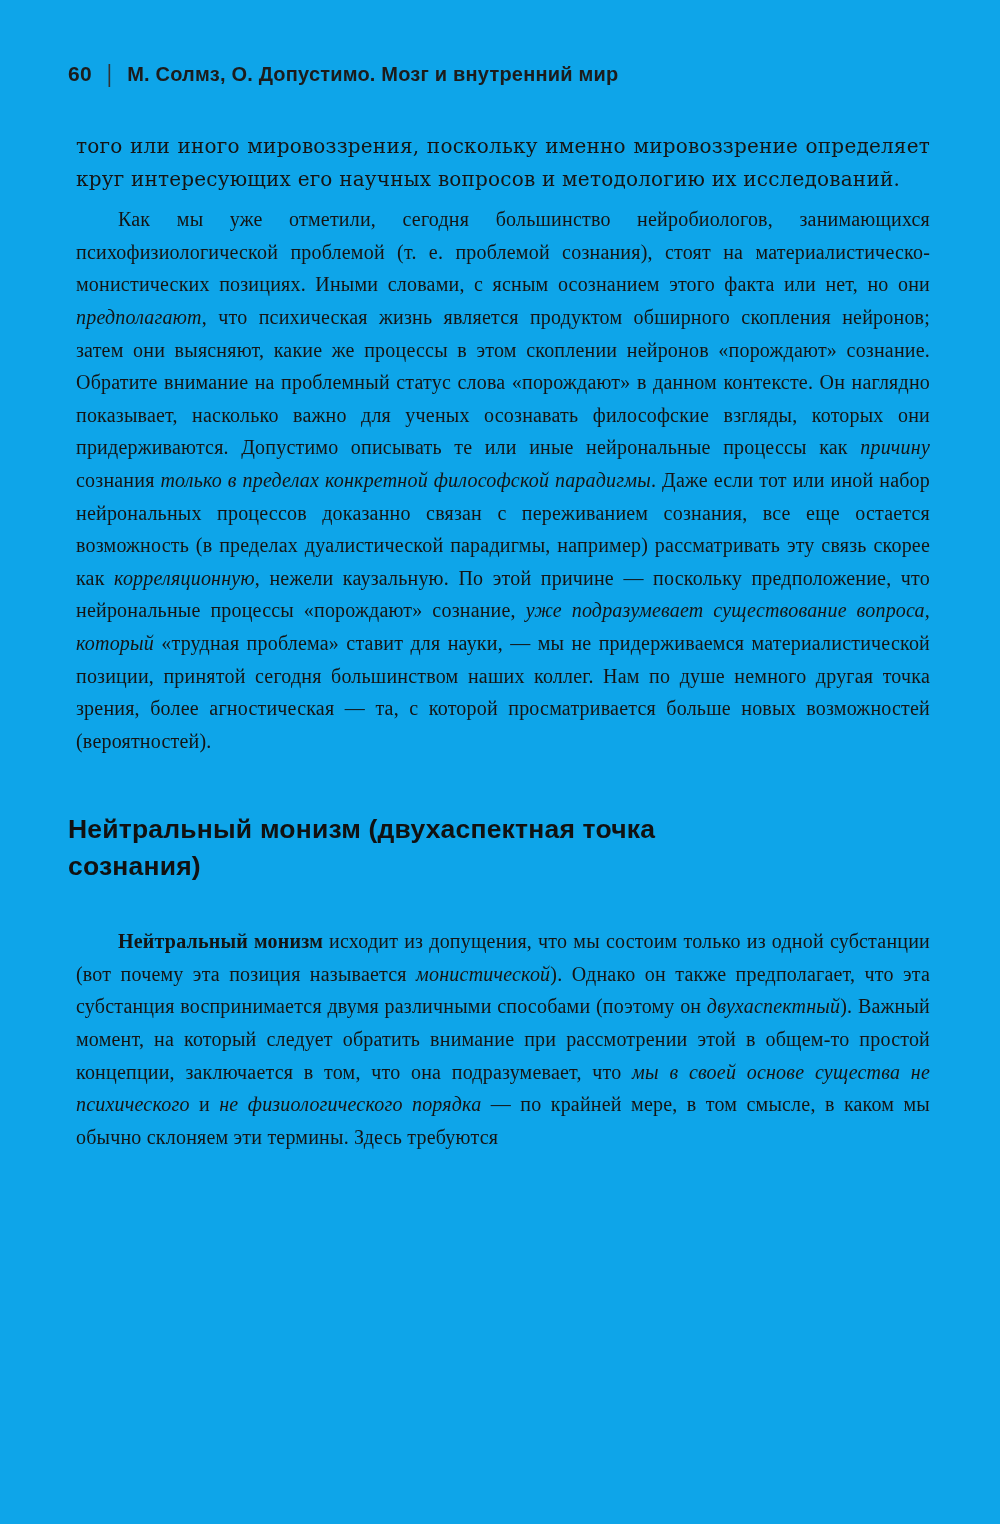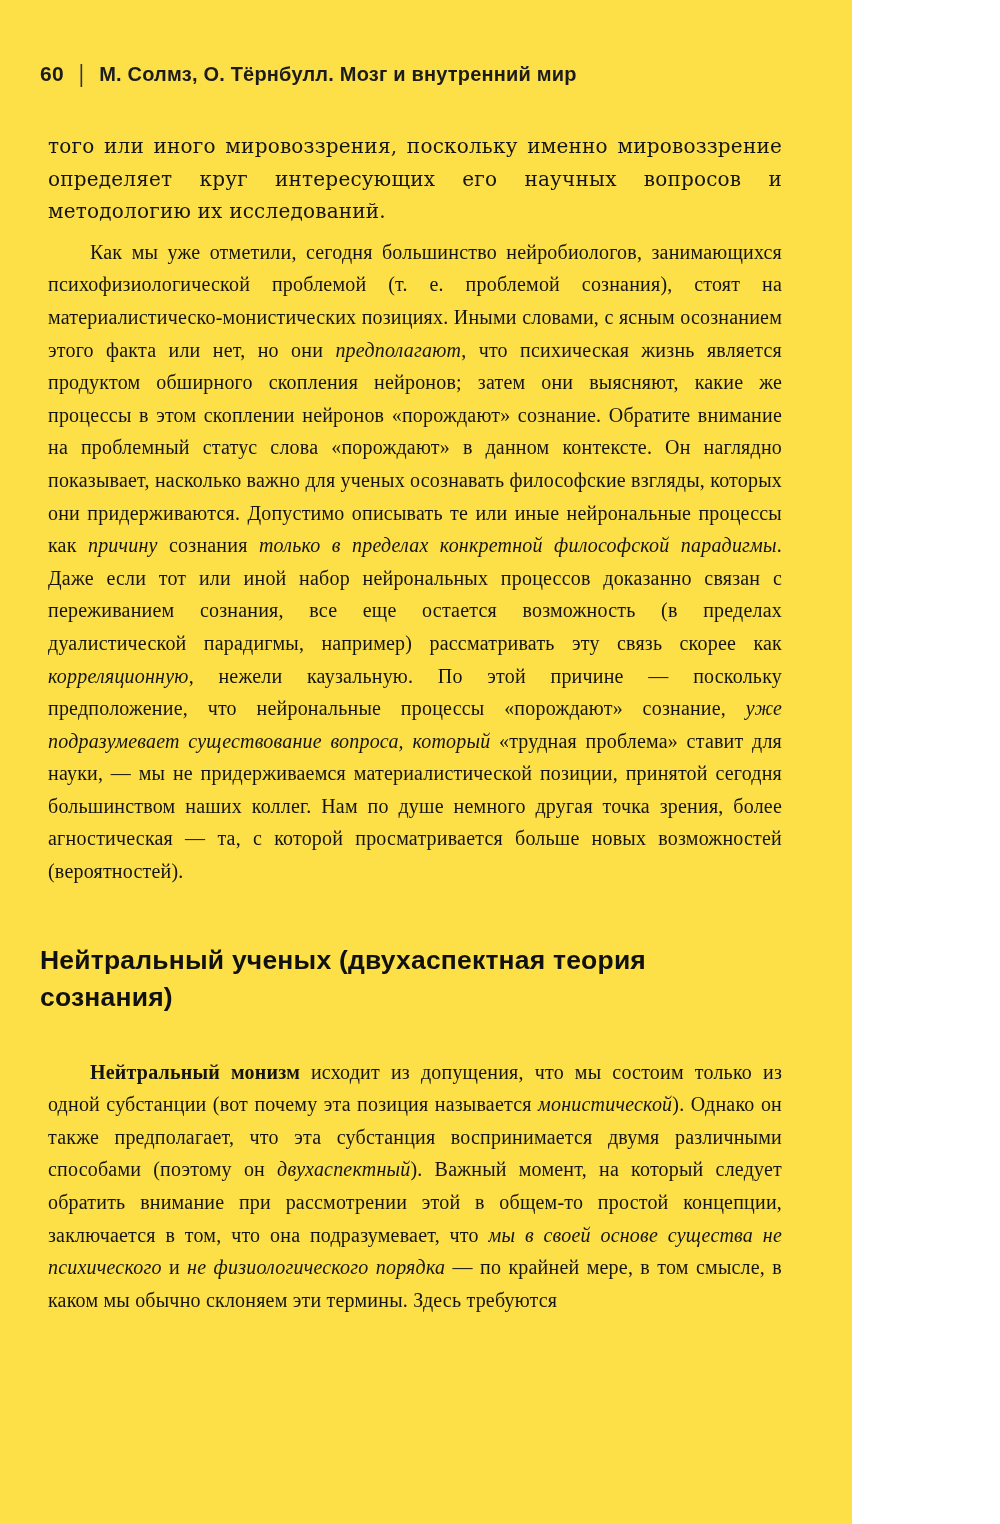"60" .page { background: #fde047 -> #0ea5e9; padding: 62px 62px 40px 40px -> 62px 62px 40px 68px; width: 852px -> 1000px }
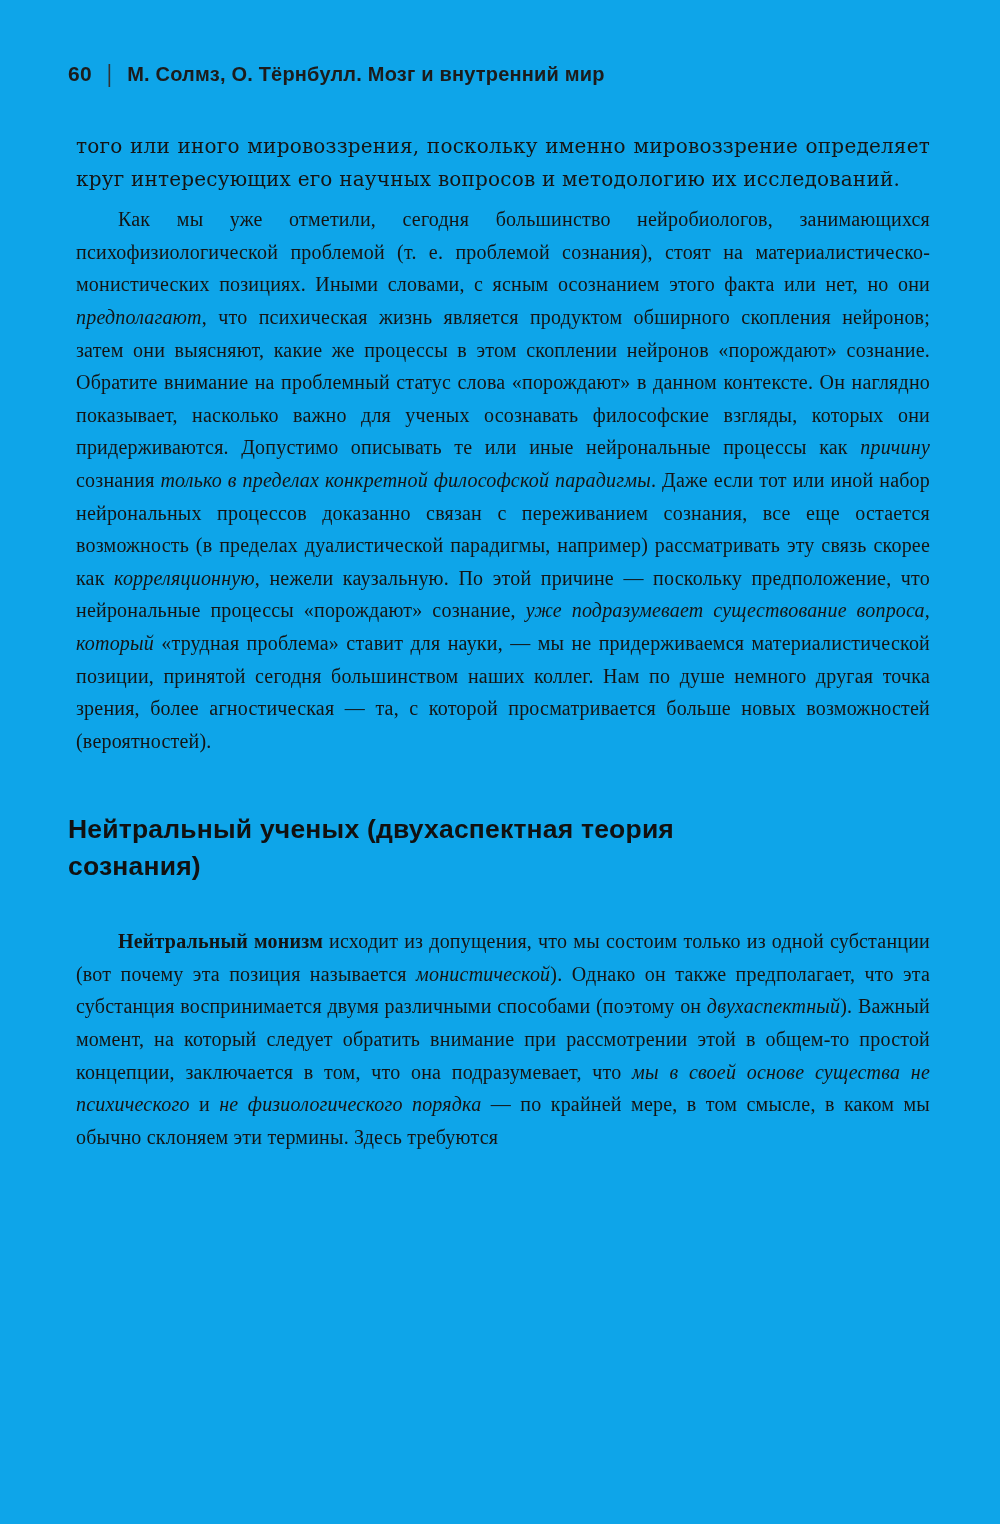"М. Солмз, О. Тёрнбулл. Мозг" span.running-title { text: Тёрнбулл -> Допустимо }
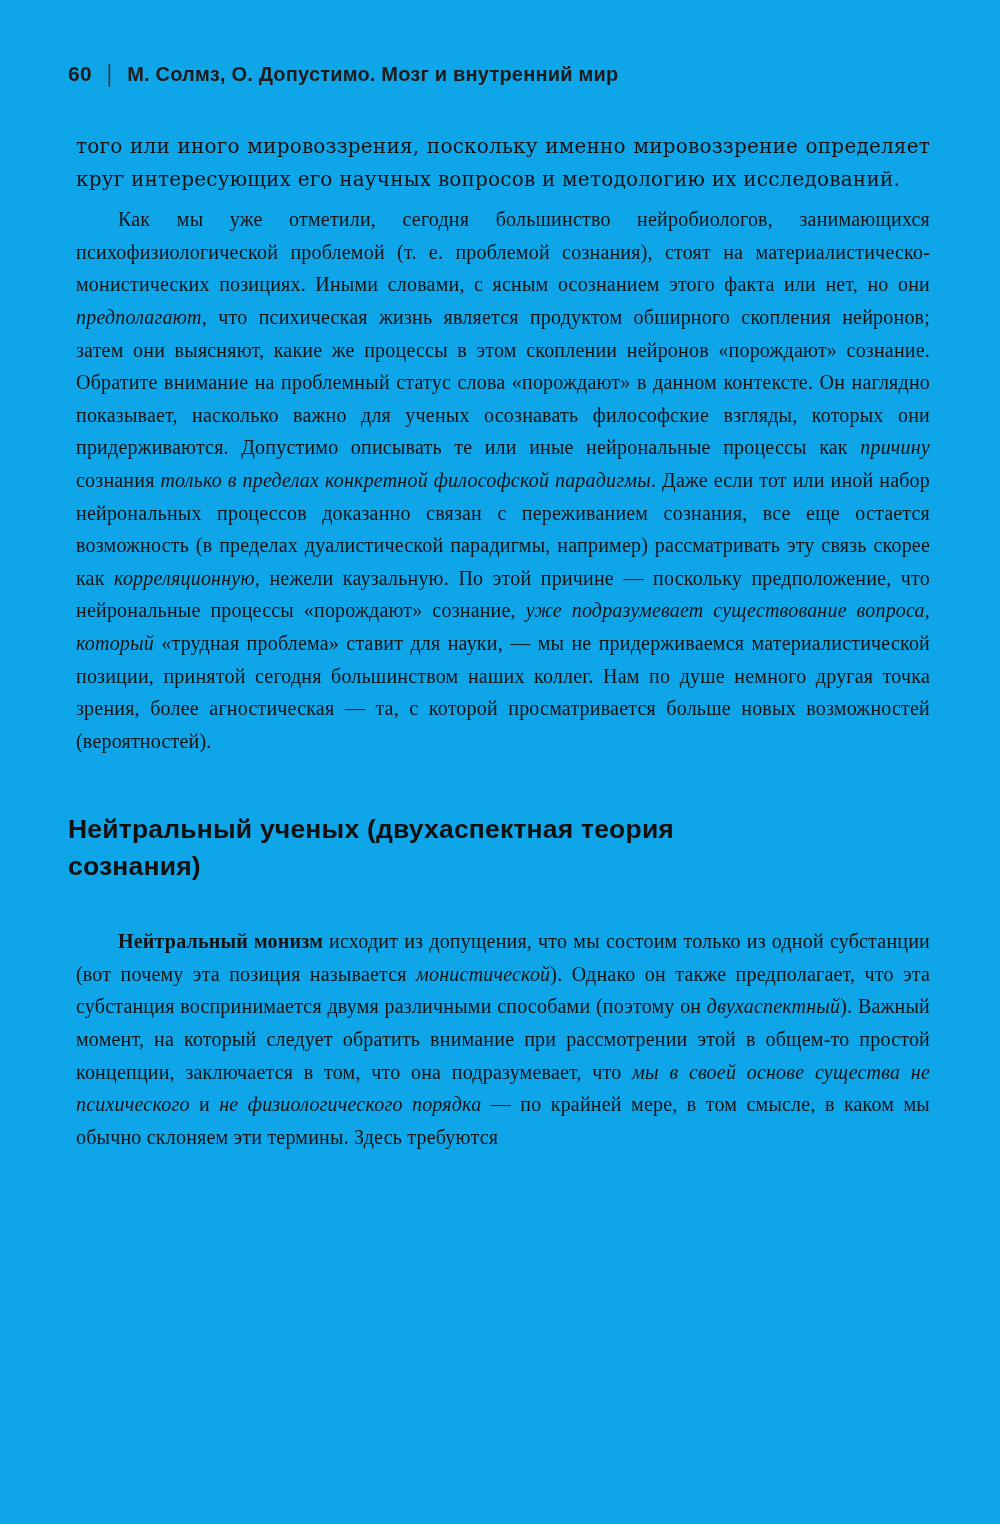"Нейтральный ученых (двухаспектная теория" h2.section-heading { text: ученых (двухаспектная теория -> монизм (двухаспектная точка }
